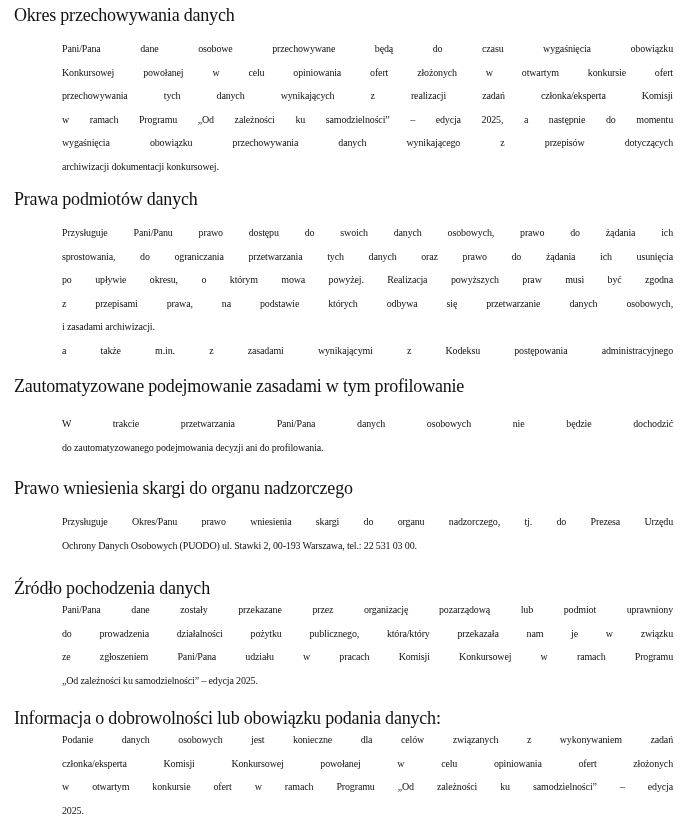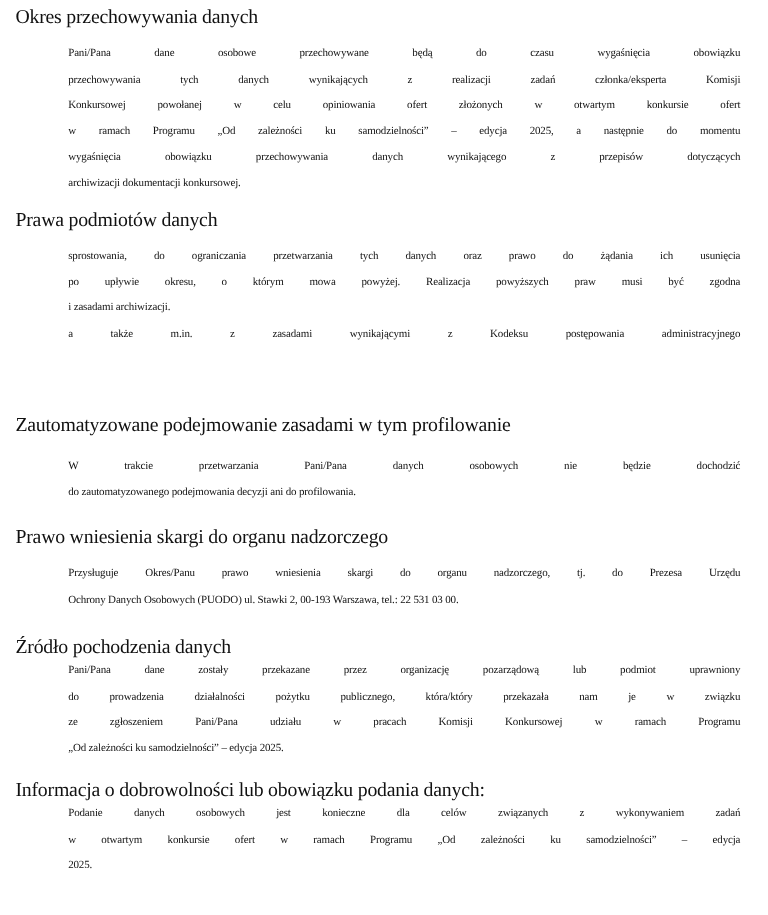"przechowywania tych danych wynikających" div.line { order: before "Konkursowej powołanej w celu opiniowania" -> after "Konkursowej powołanej w celu opiniowania" }
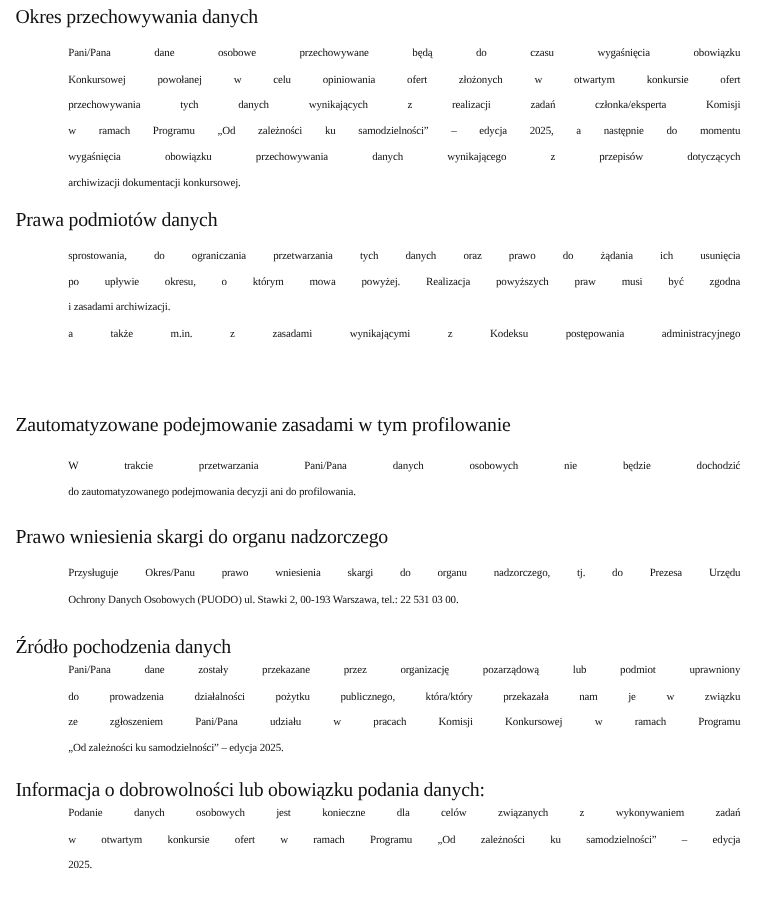"Przysługuje Pani/Panu prawo dostępu do" div.line { html: none -> <div>Przysługuje Pani/Panu prawo dostępu do swoich danych osobowych, prawo do żądania ich</div> }
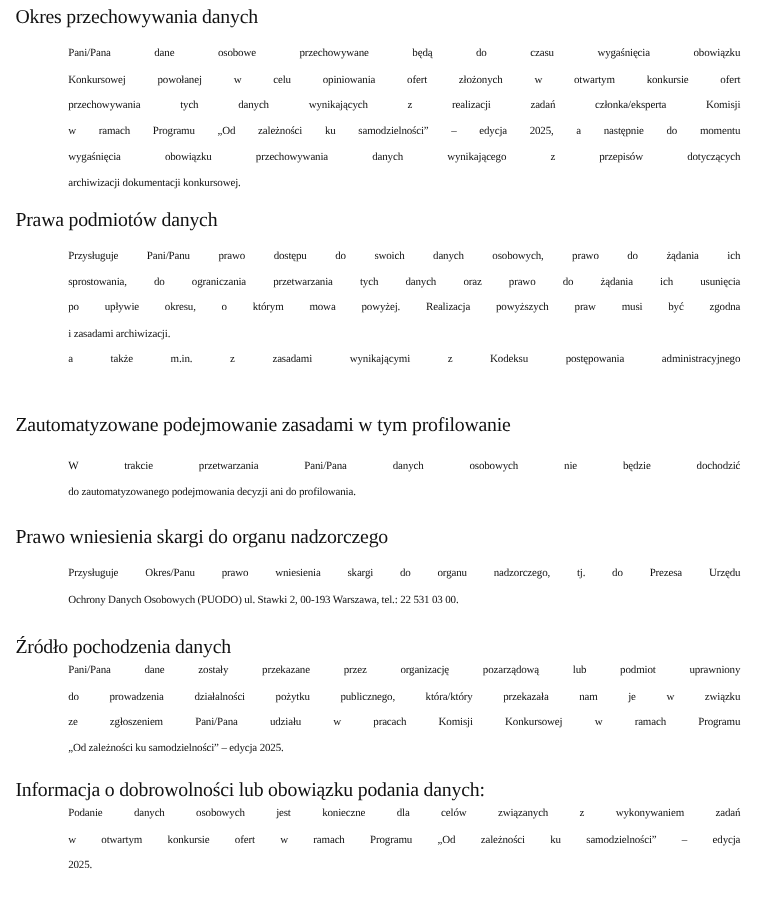"z przepisami prawa, na podstawie" div.line { html: none -> <div>z przepisami prawa, na podstawie których odbywa się przetwarzanie danych osobowych,</div> }
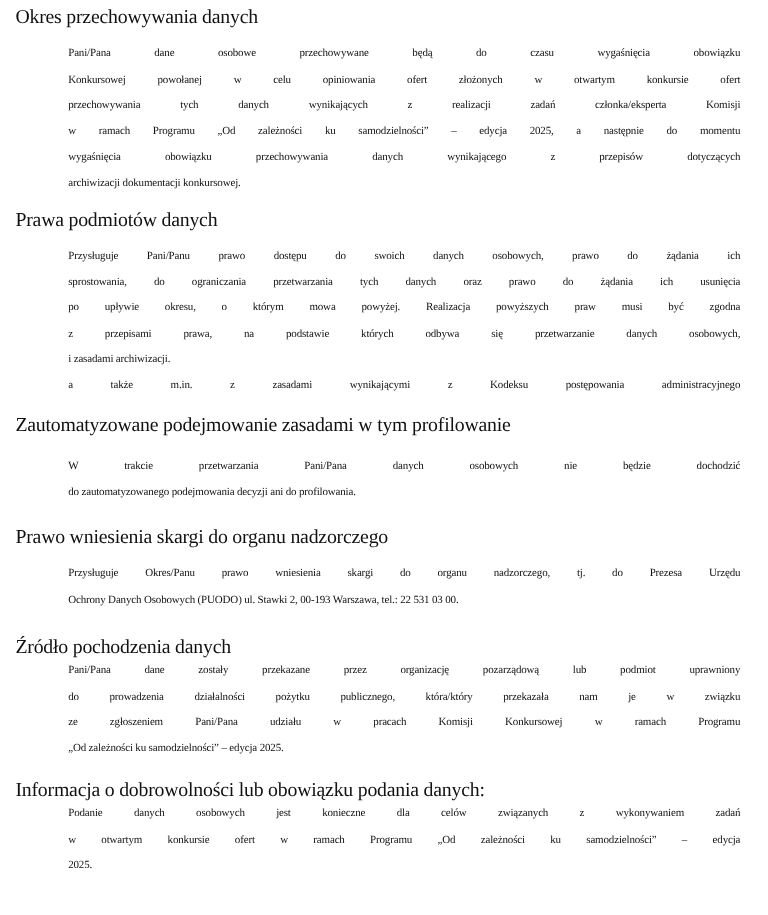"członka/eksperta Komisji Konkursowej" div.line { html: none -> <div>członka/eksperta Komisji Konkursowej powołanej w celu opiniowania ofert złożonych</div> }
